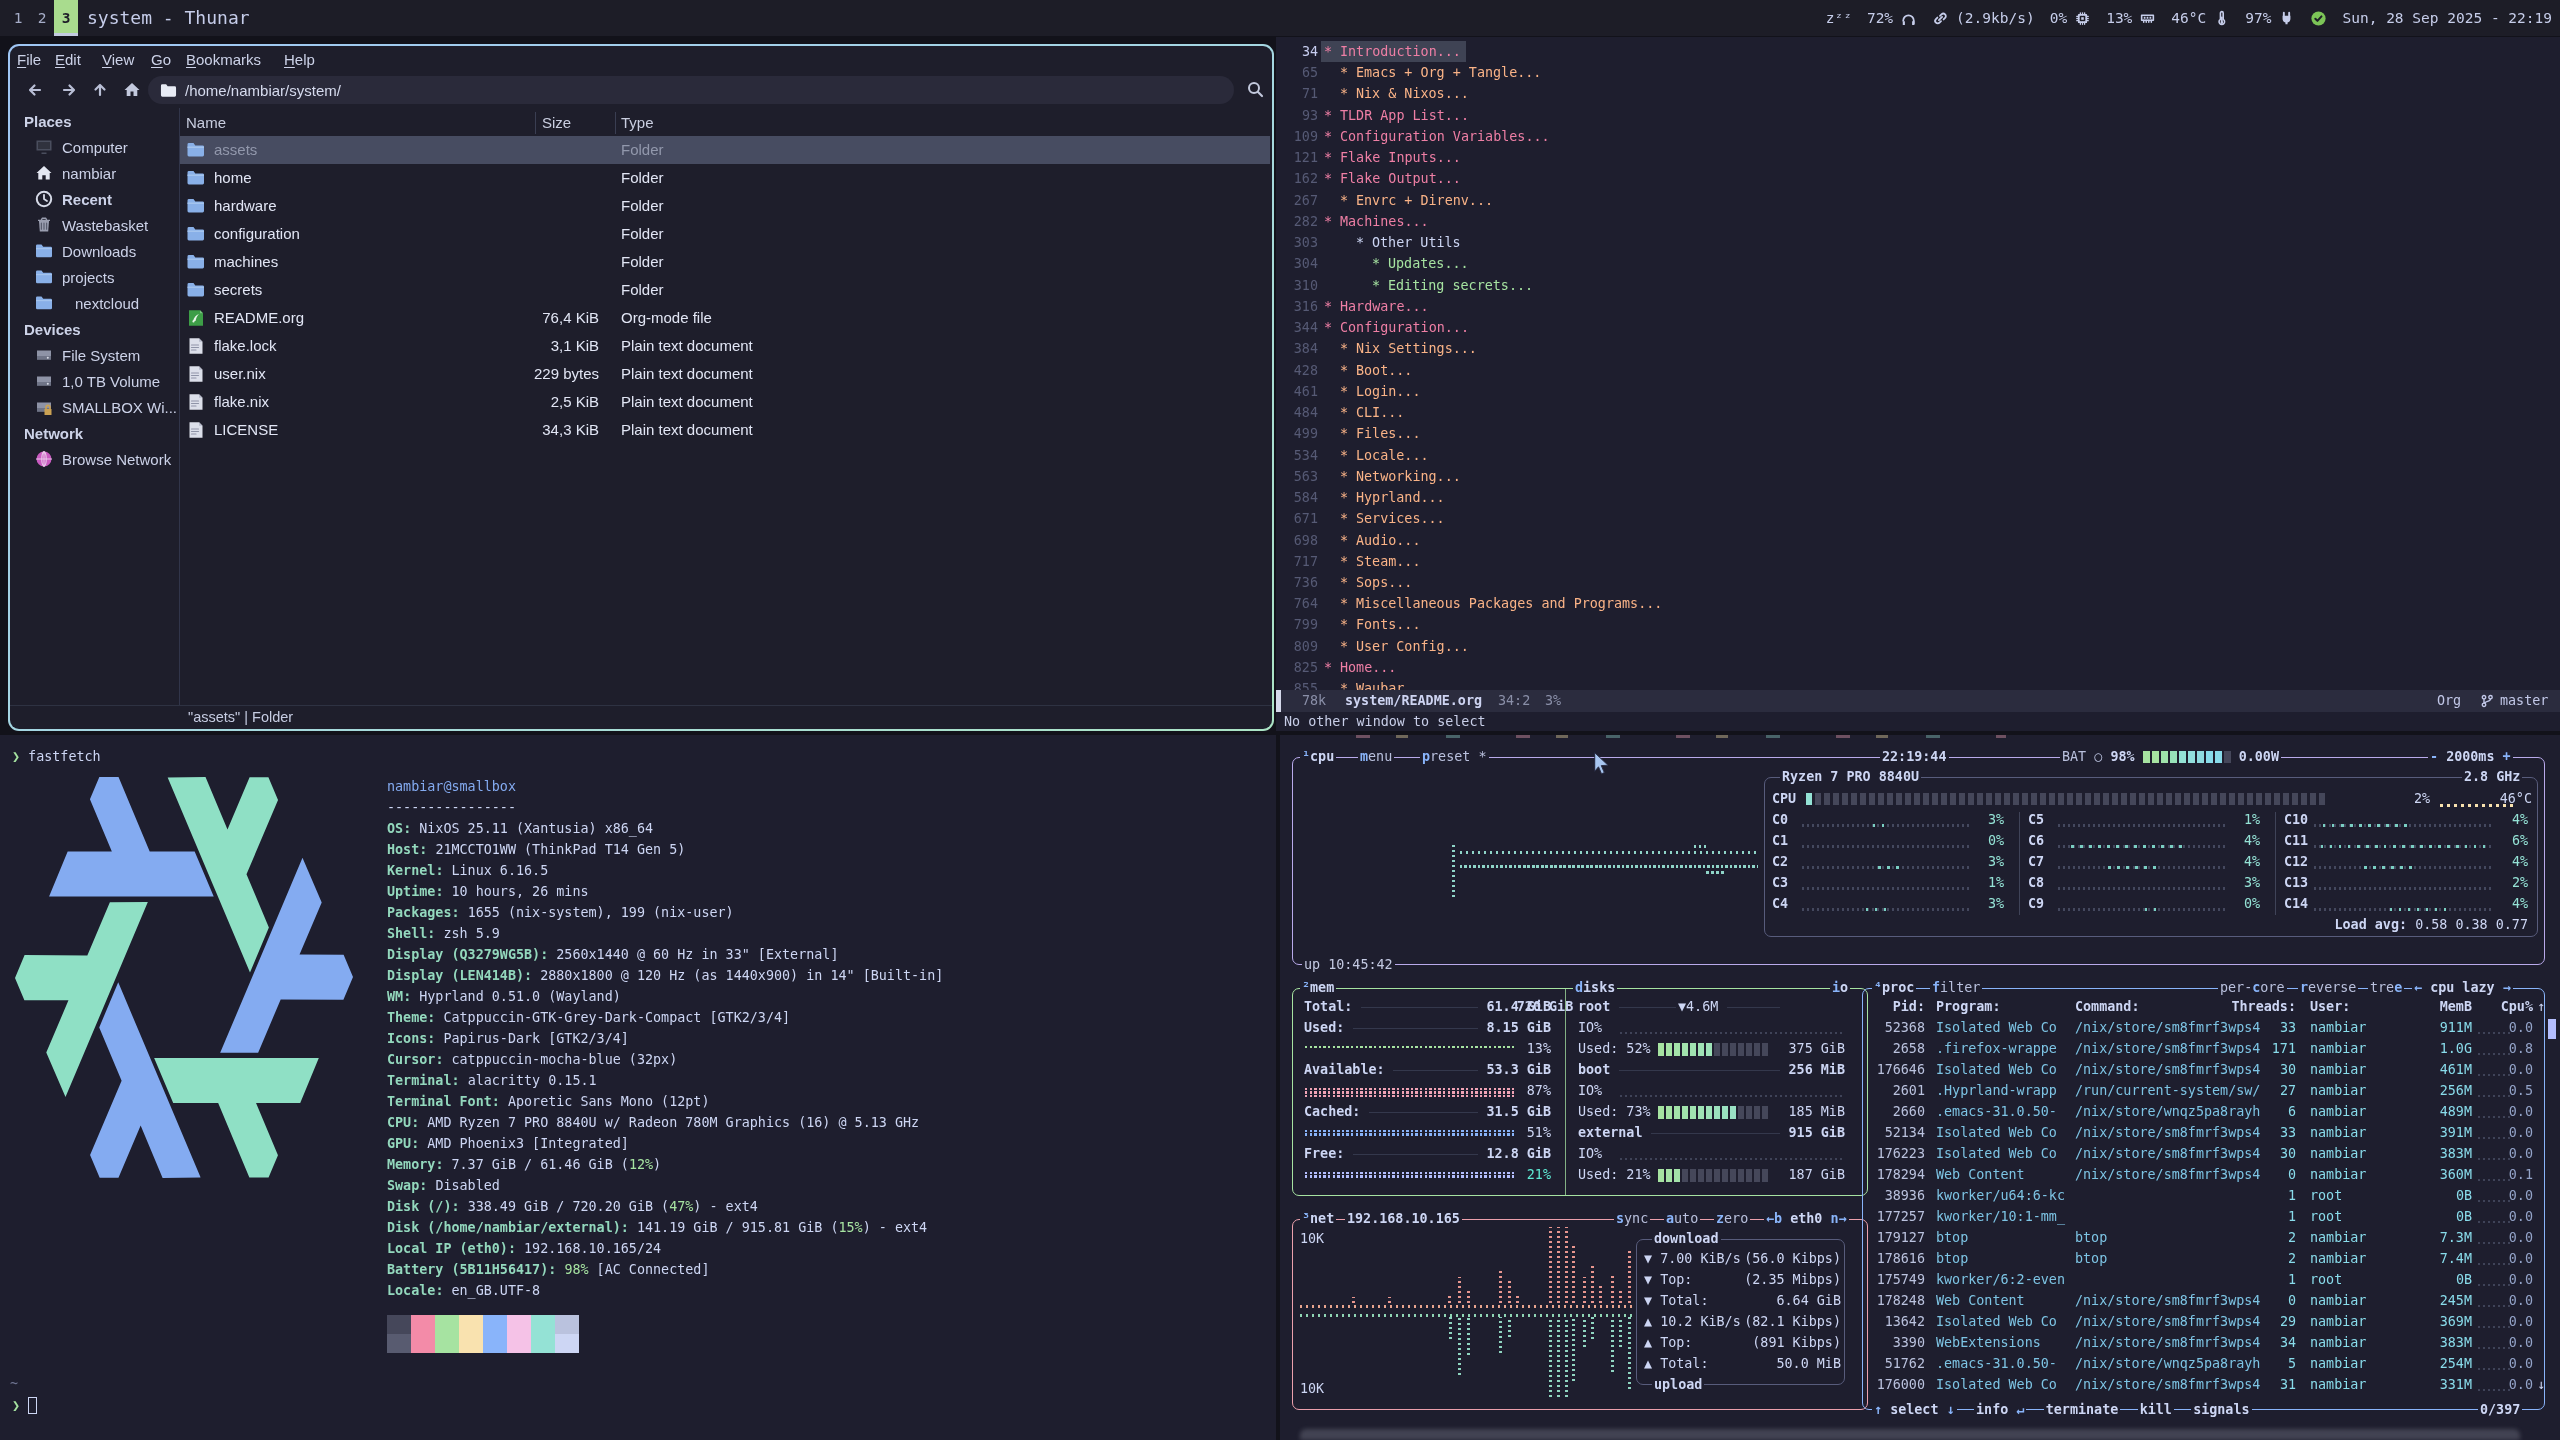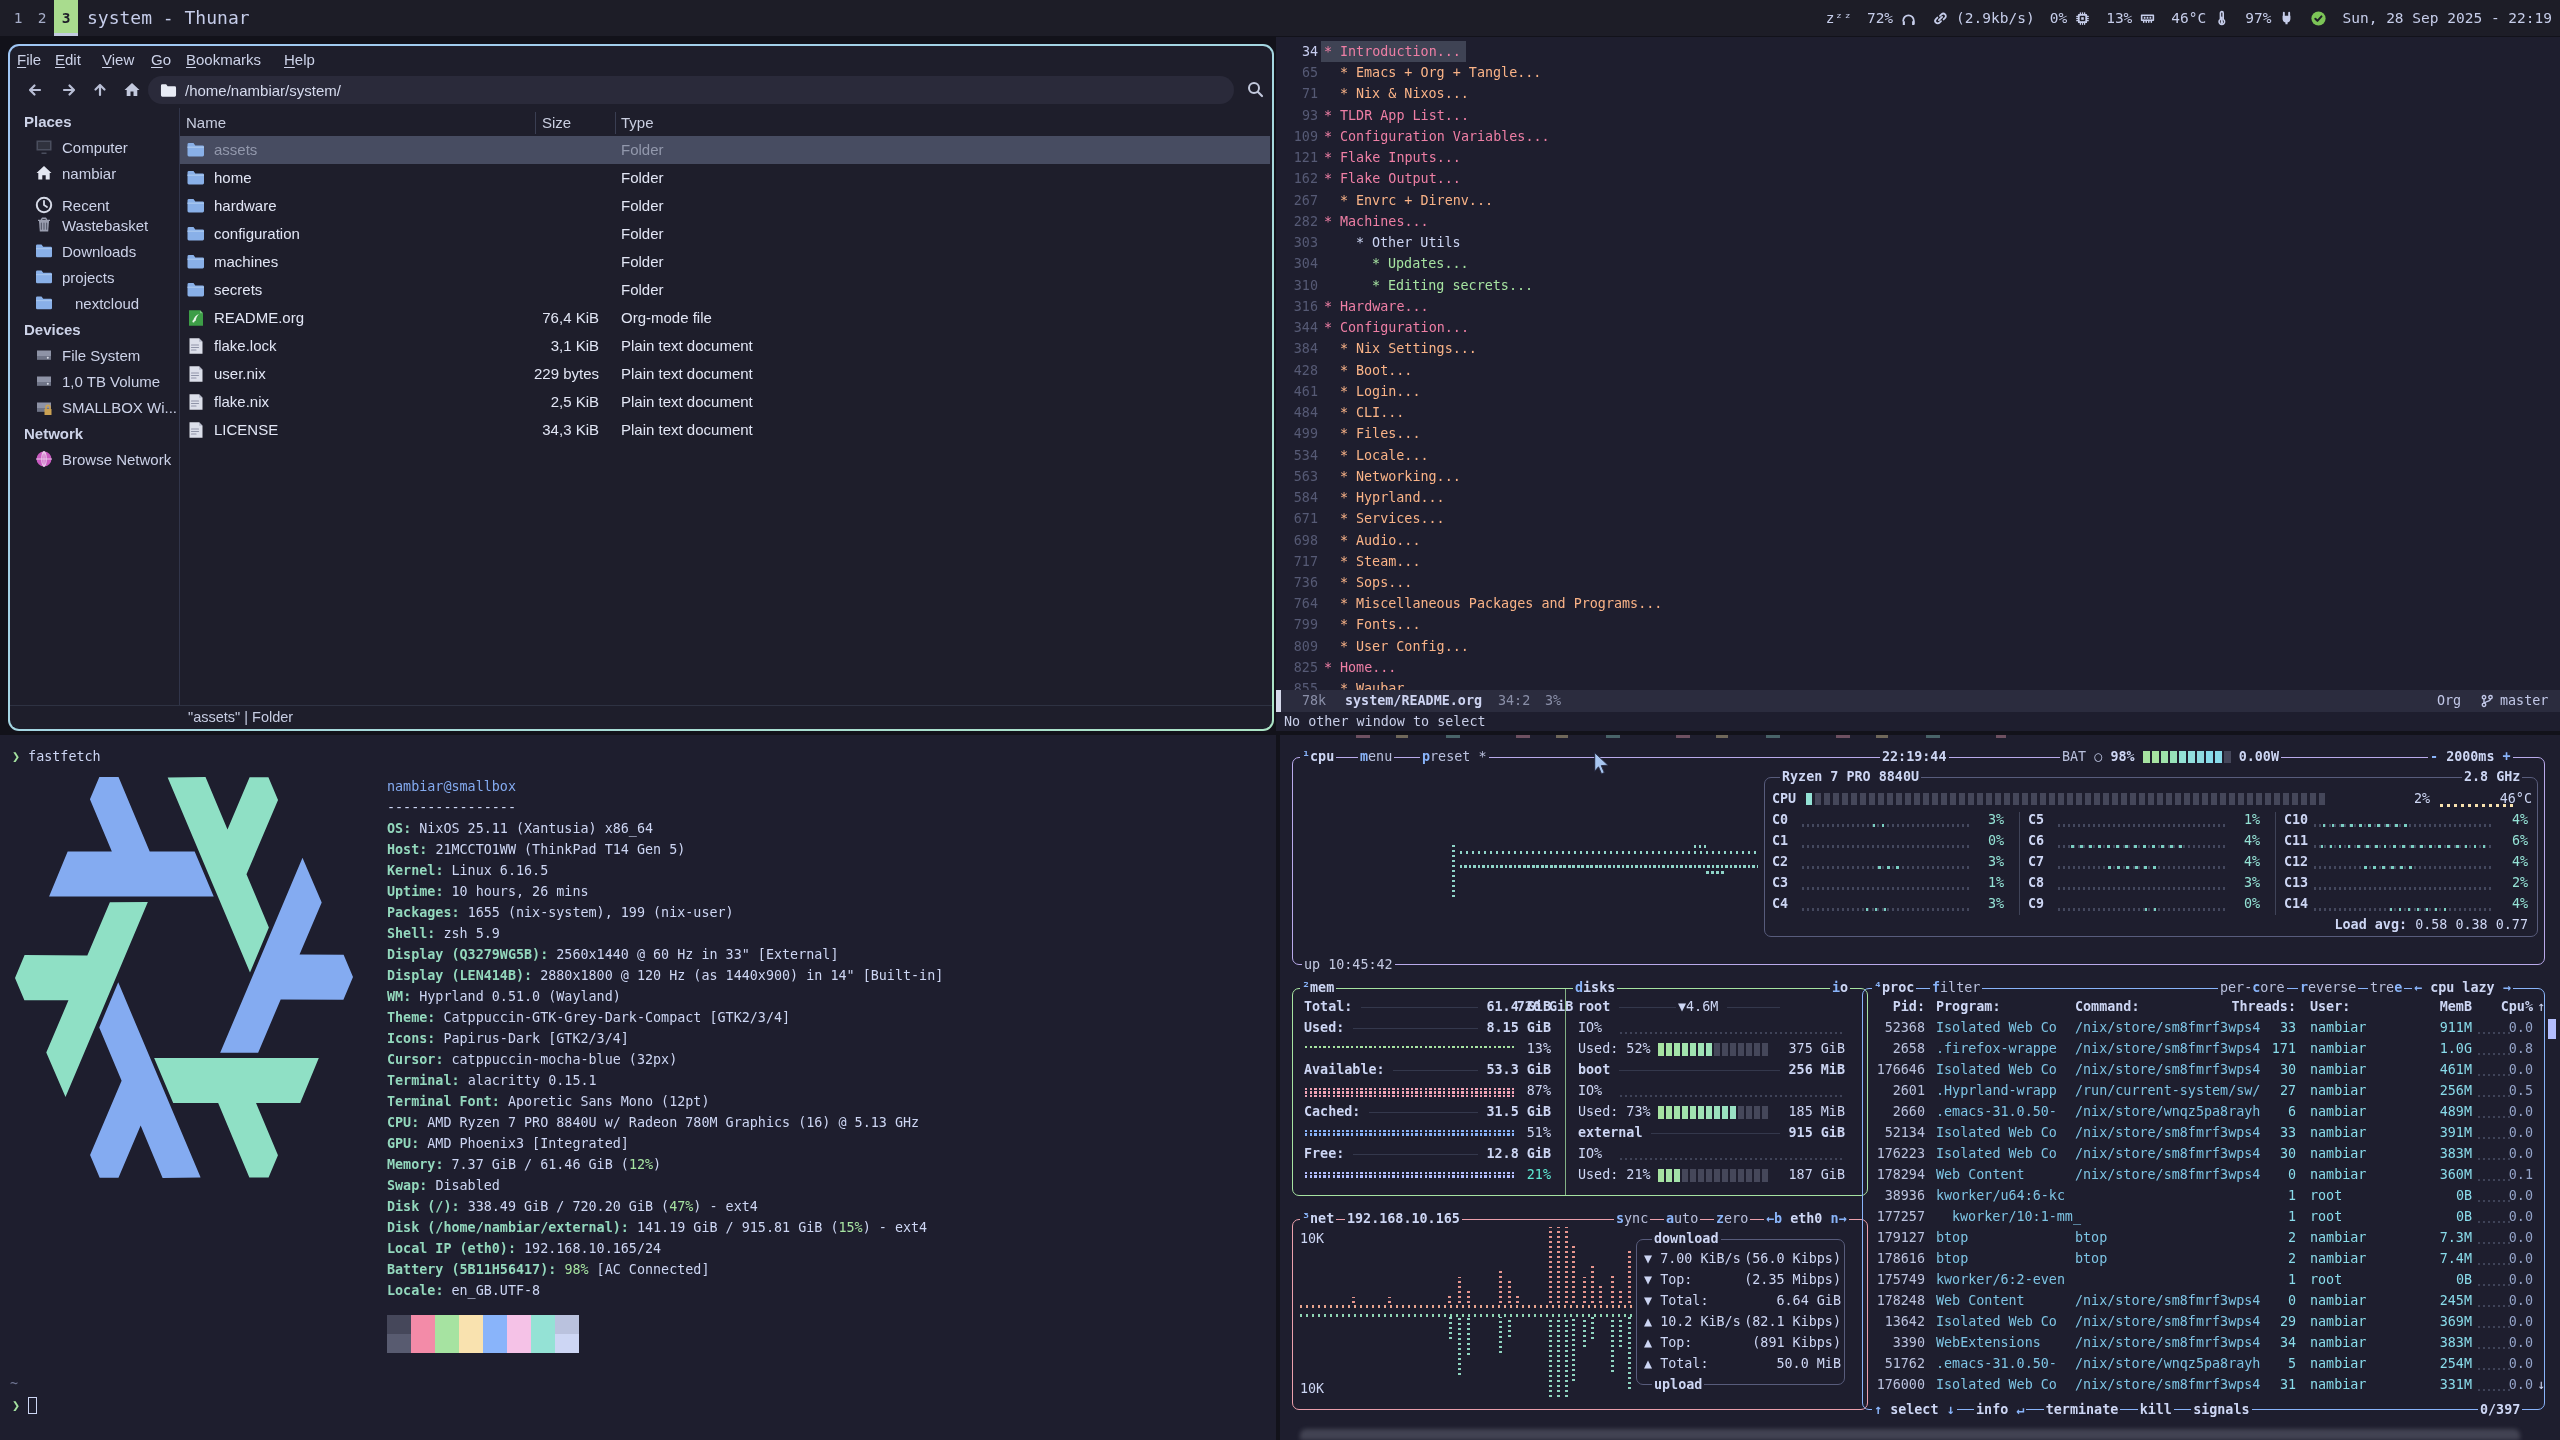"Recent" div.side-item { font-weight: none -> bold; top: 148px -> 142px }
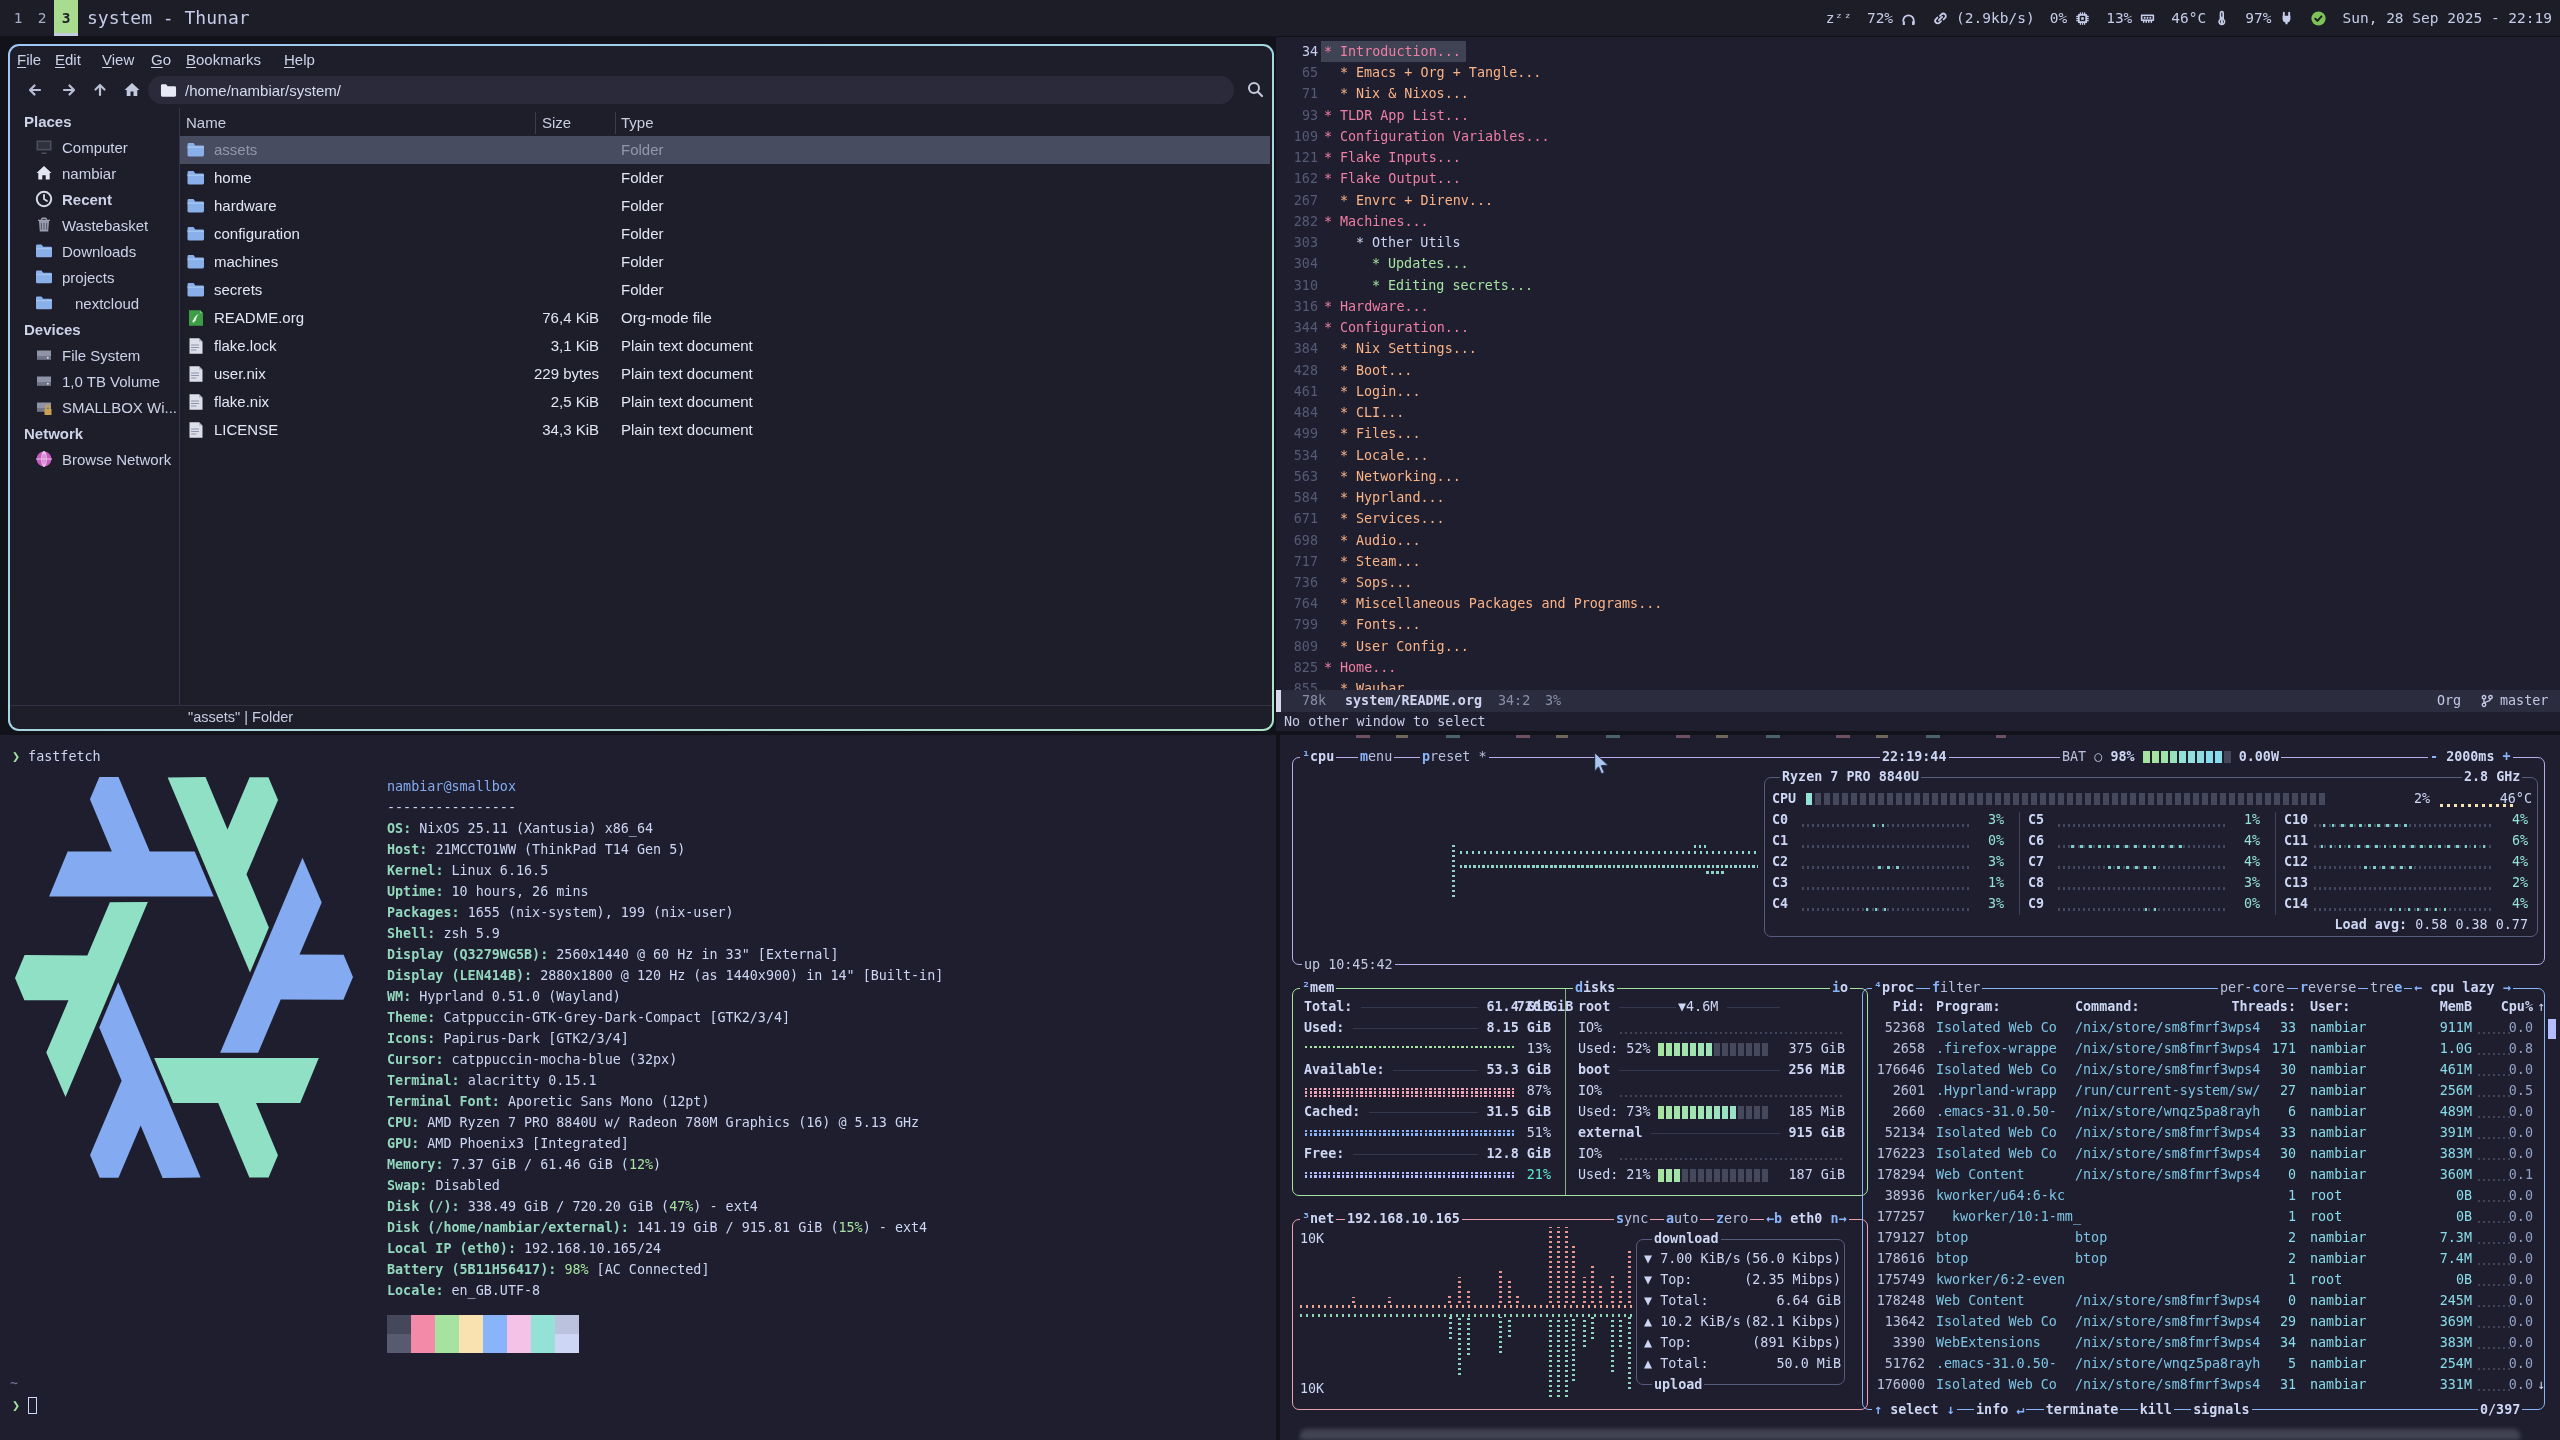"kworker/10:1-mm_" span { margin-left: 16px -> none }
